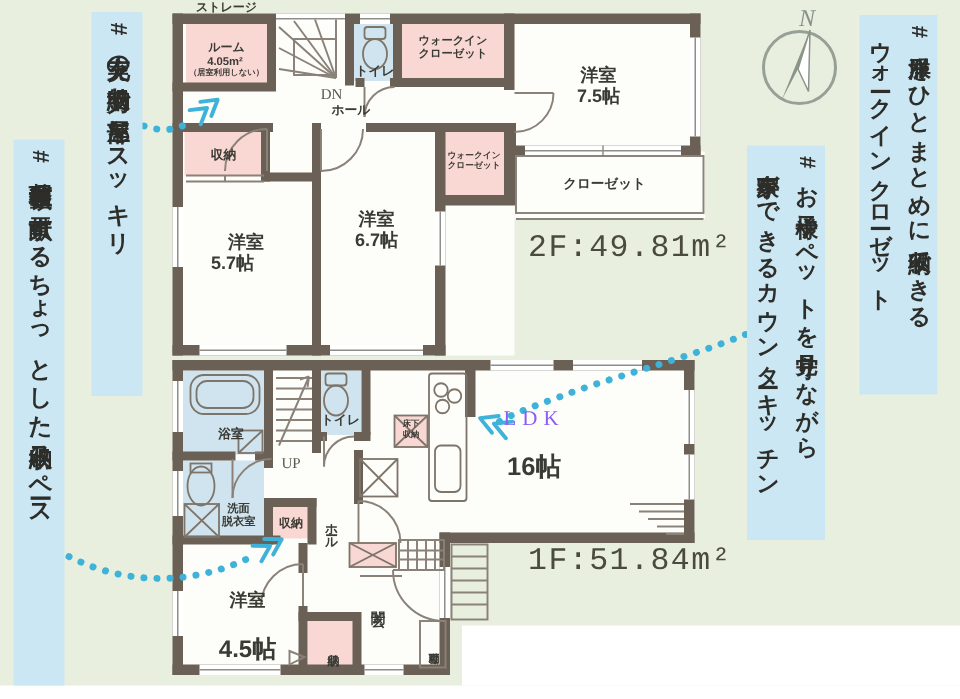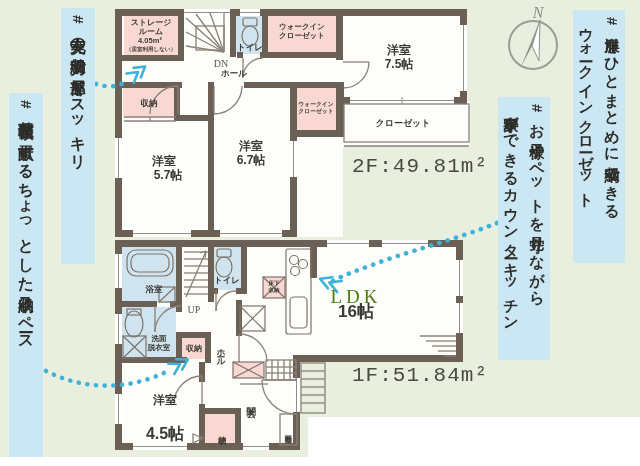"ストレージ" div.lbl { top: 23px -> 5px }
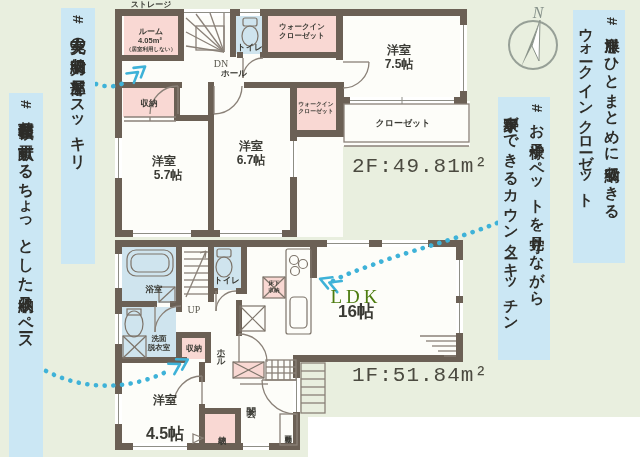"5.7帖" div.lbl { left: 168px -> 155px }
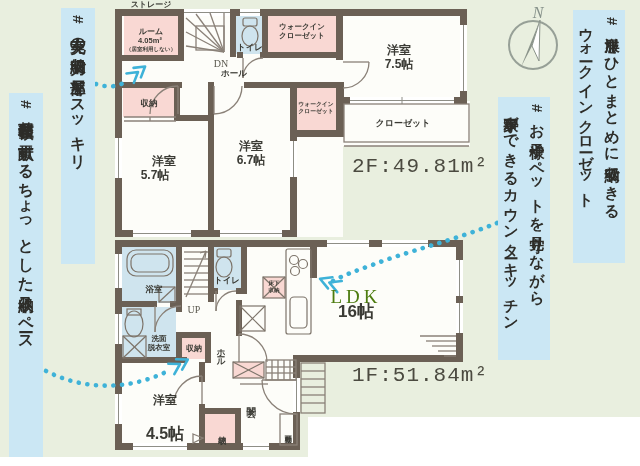"LDK" div.lbl { color: #4d7c0f -> #8b5cf6; font-size: 19px -> 14px; top: 296px -> 280px }
